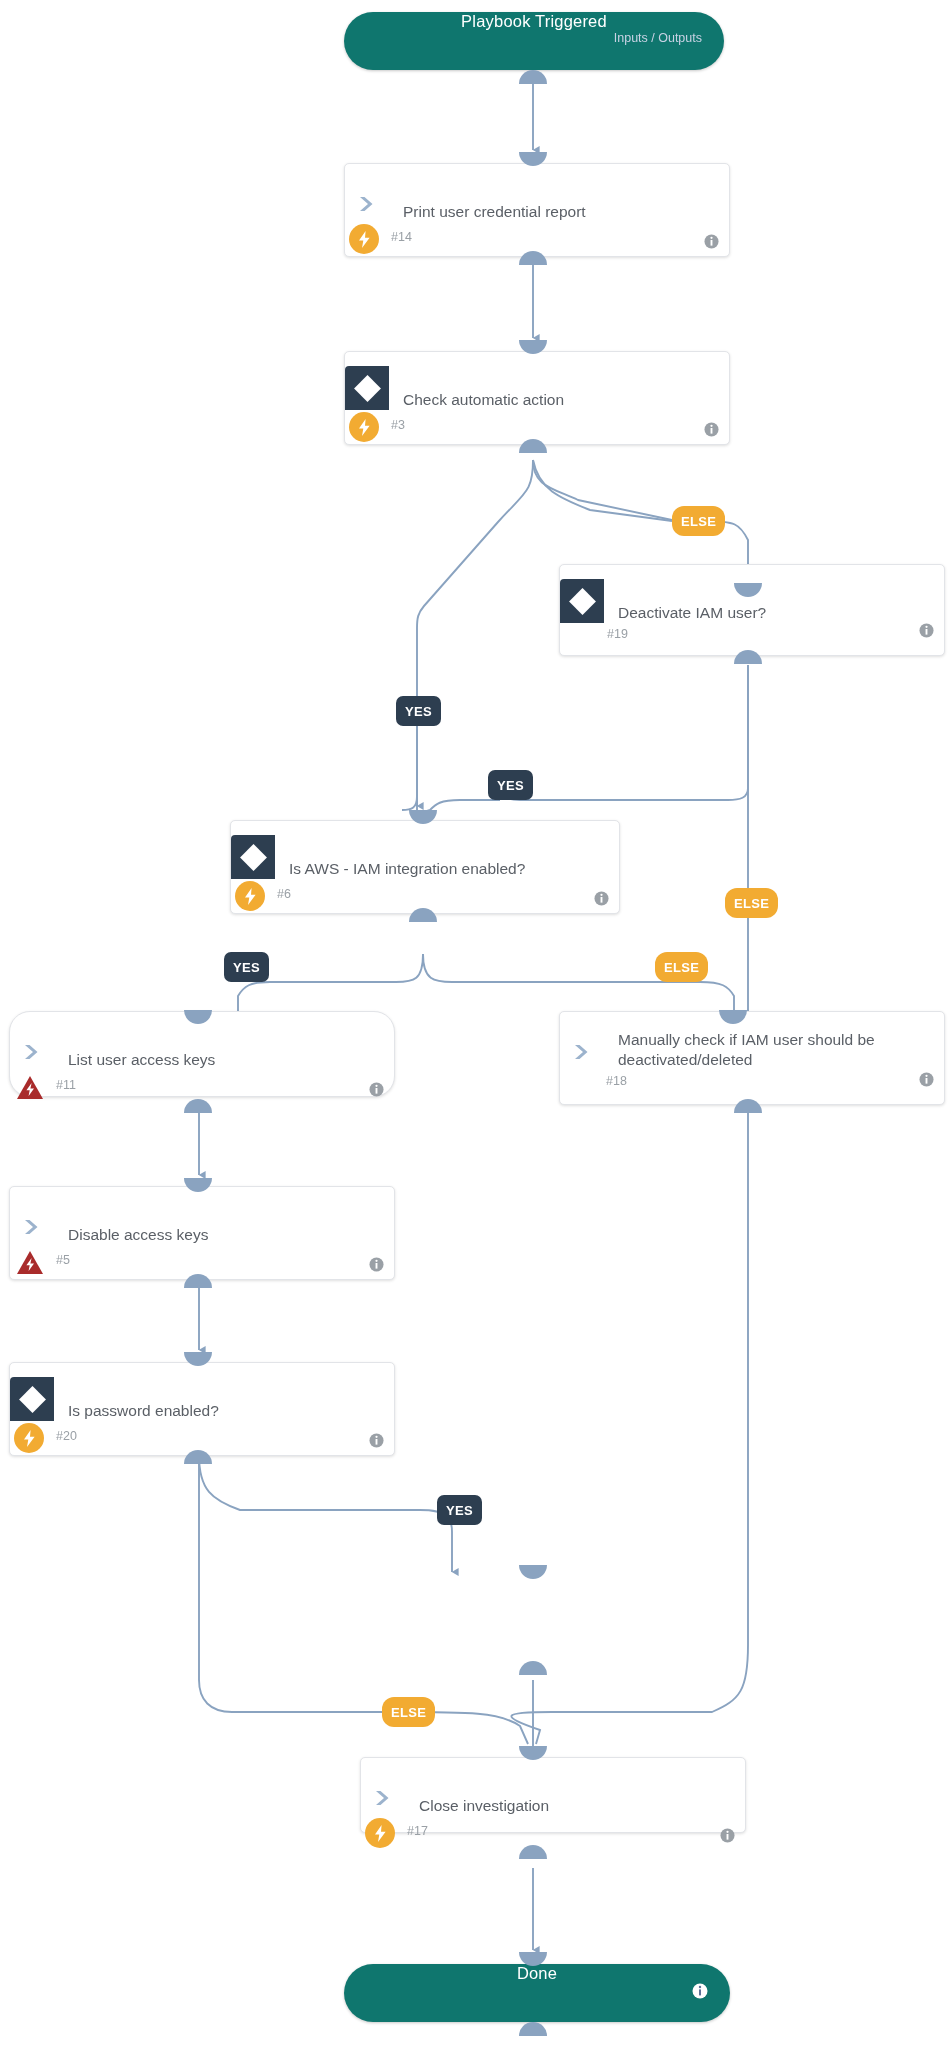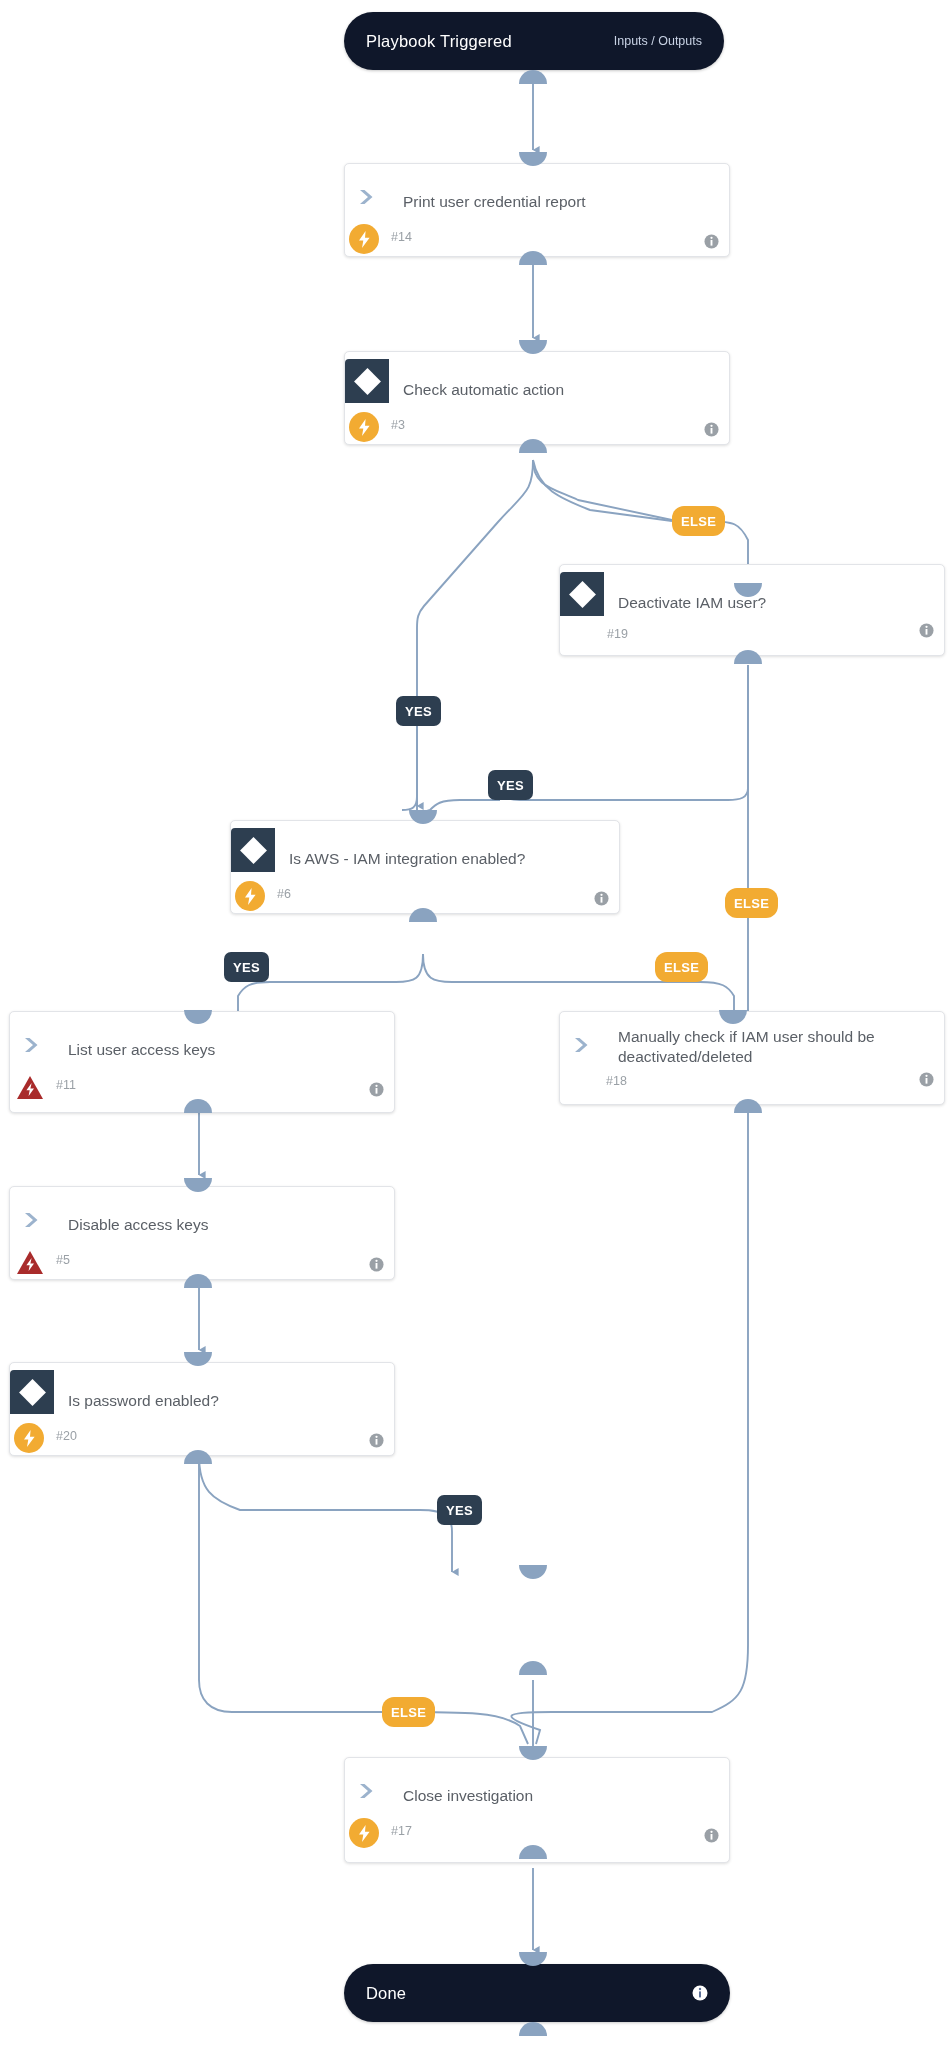"Playbook Triggered" .term { background: #0f172a -> #0f766e; flex-direction: none -> column }
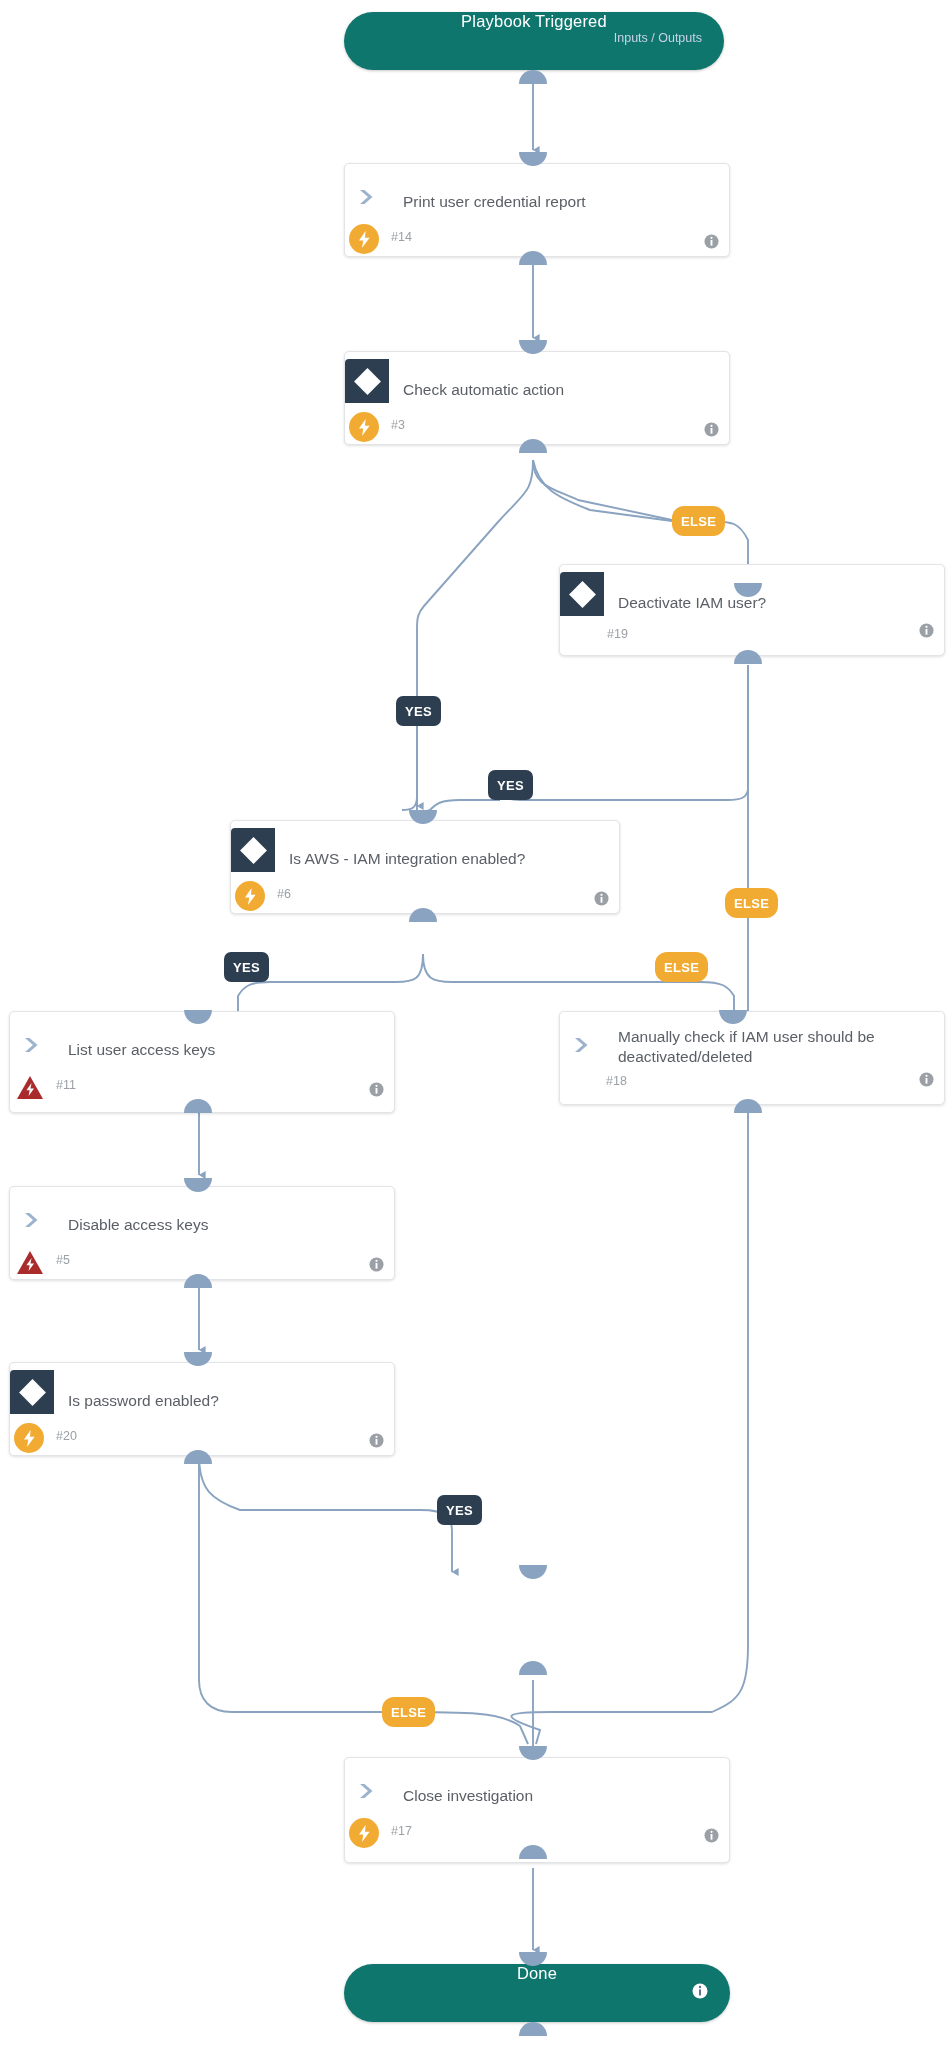"Print user credential report" .card-top { align-items: center -> flex-end }
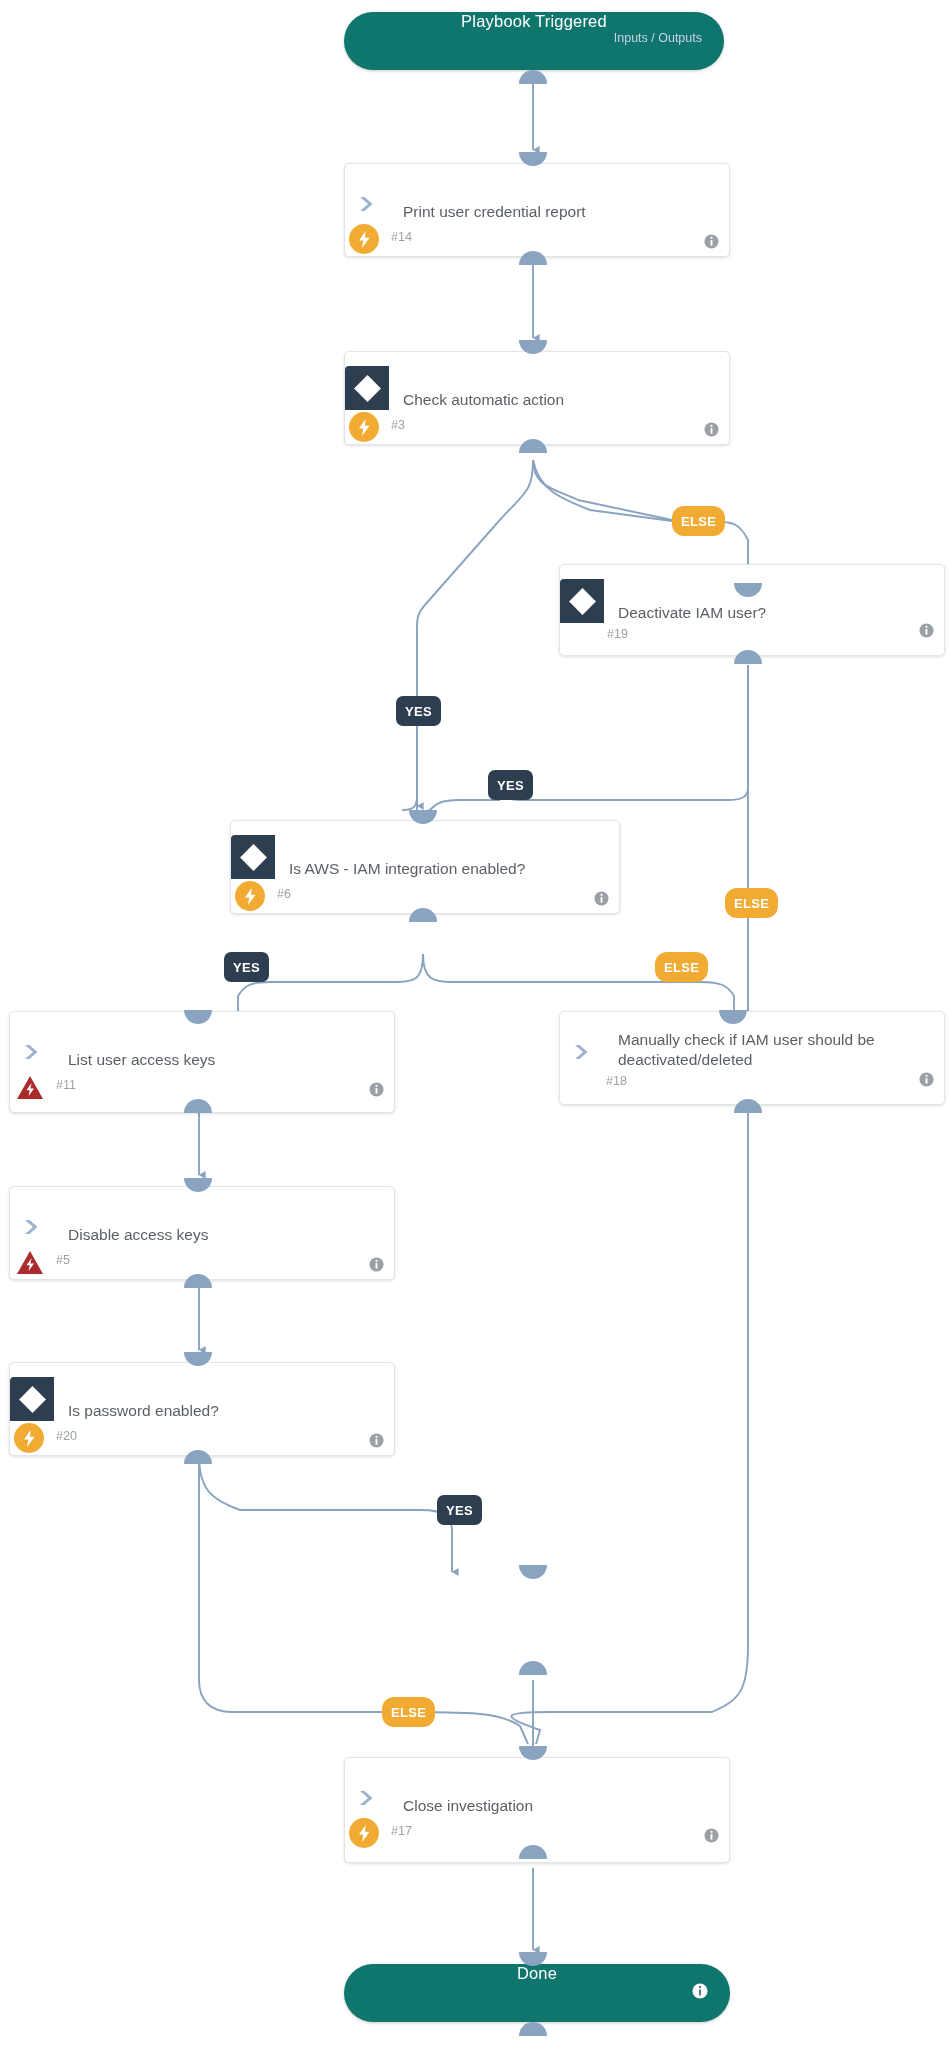"List user access keys" div.card { border-radius: none -> 21px; height: 102px -> 86px }
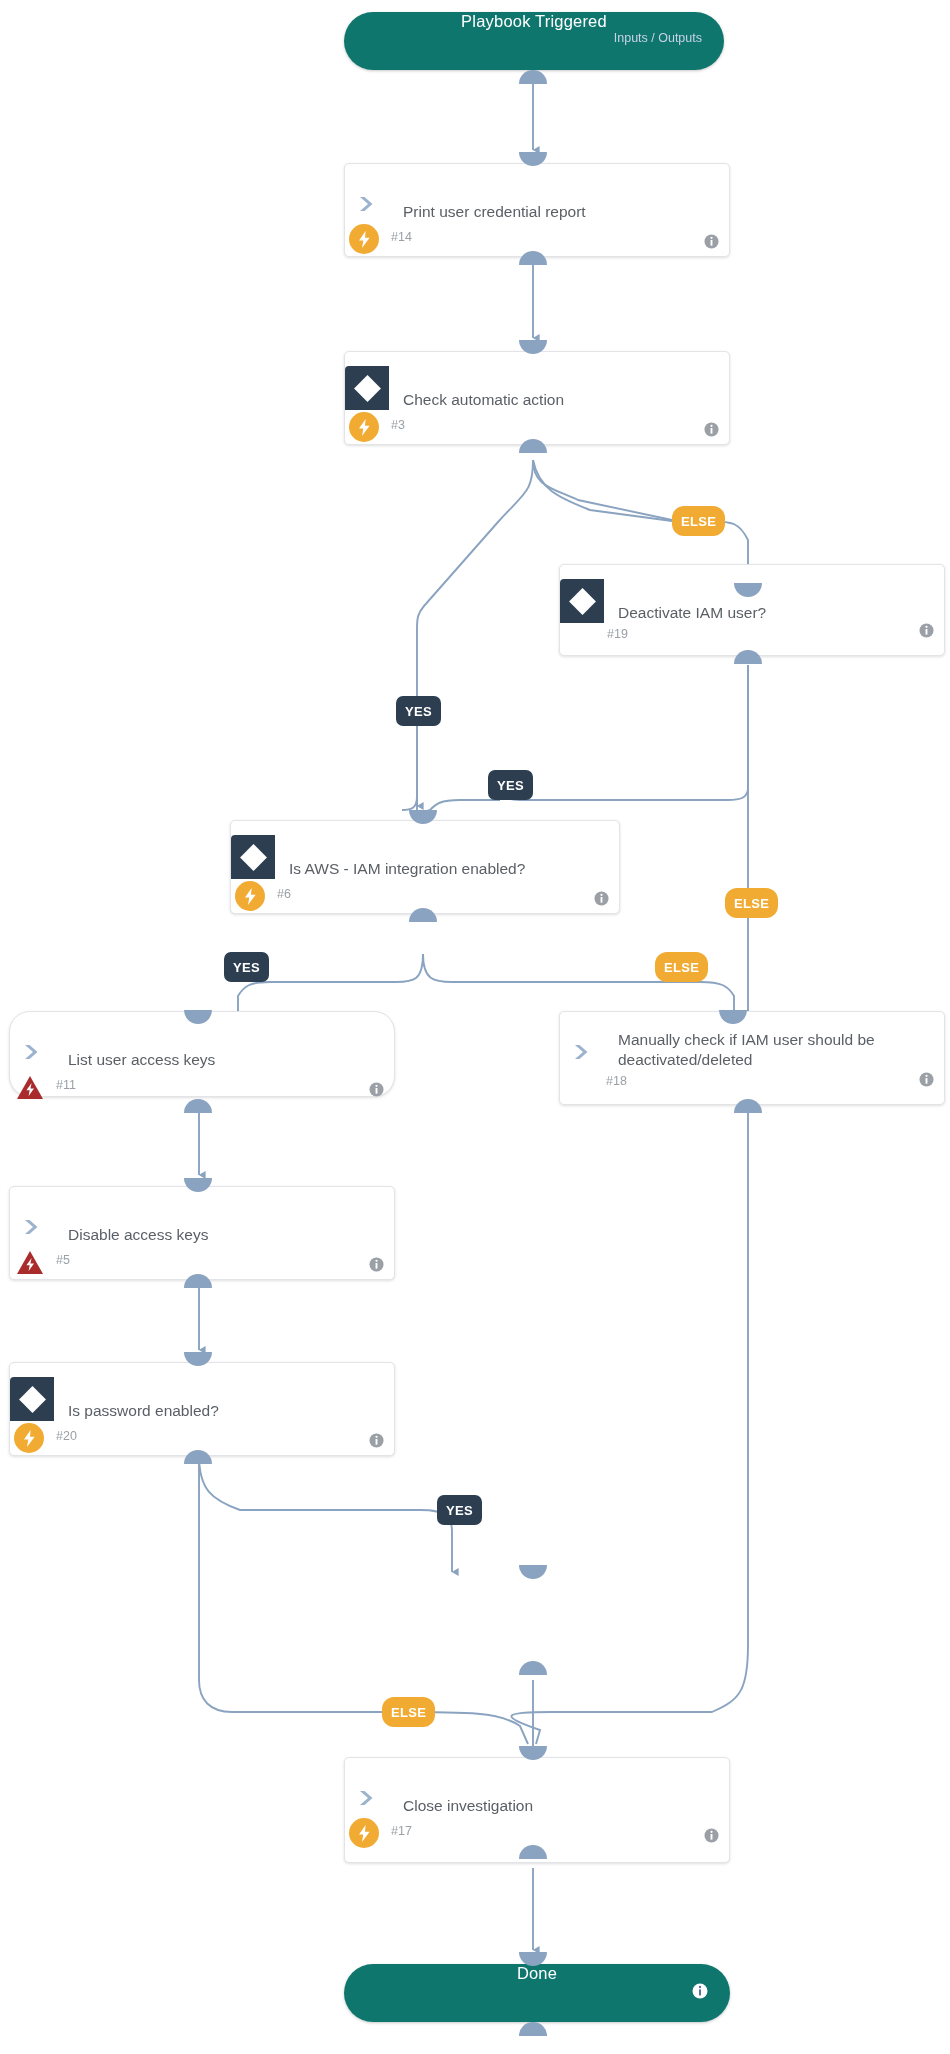"Close investigation" div.card { height: 106px -> 76px; left: 344px -> 360px }
